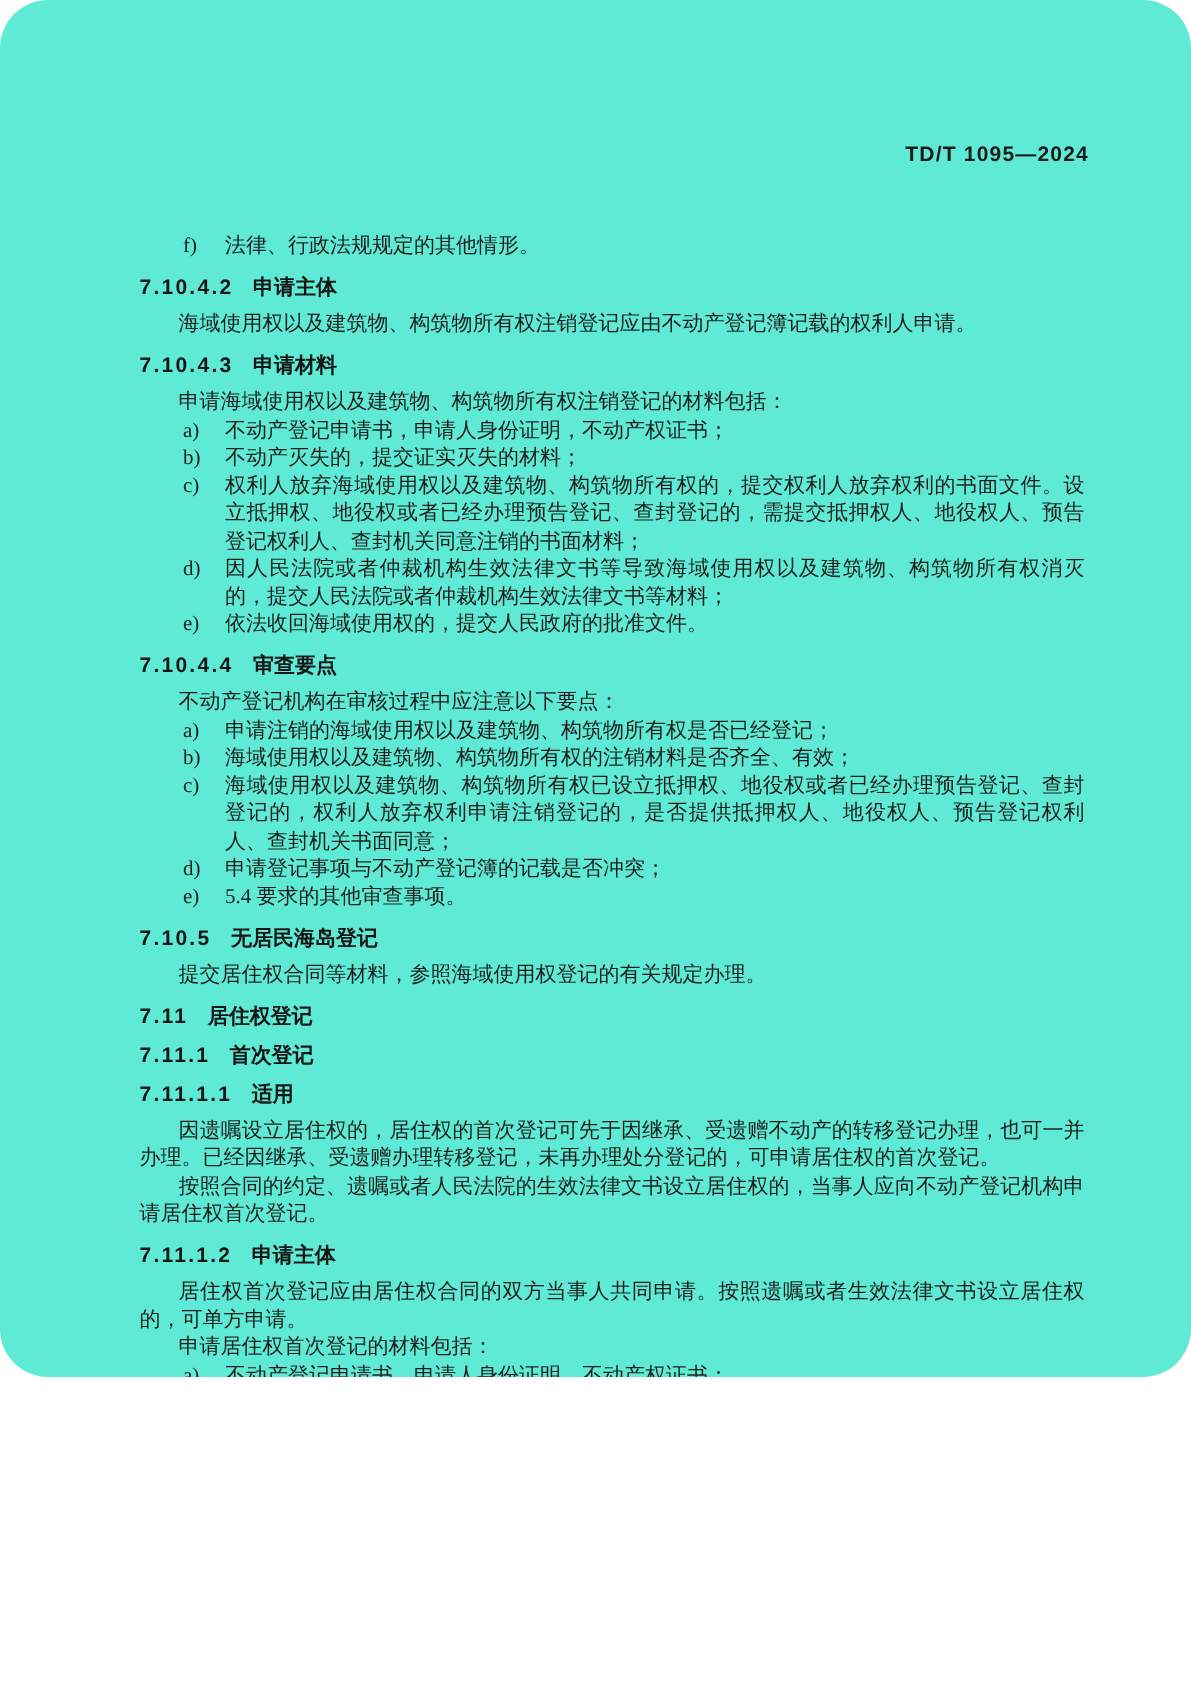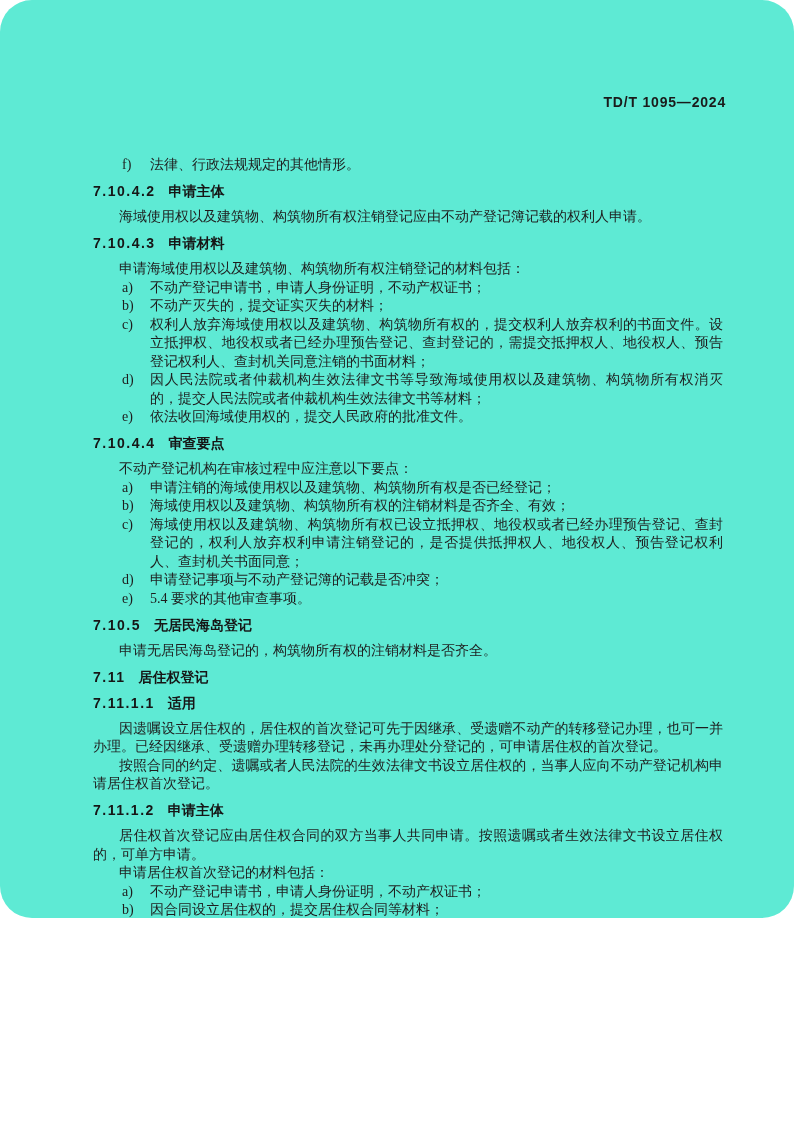"申请无居民海岛登记的，构筑物所有权的注销材料是否齐全。" div.para { text: 申请无居民海岛登记的，构筑物所有权的注销材料是否齐全 -> 提交居住权合同等材料，参照海域使用权登记的有关规定办理 }
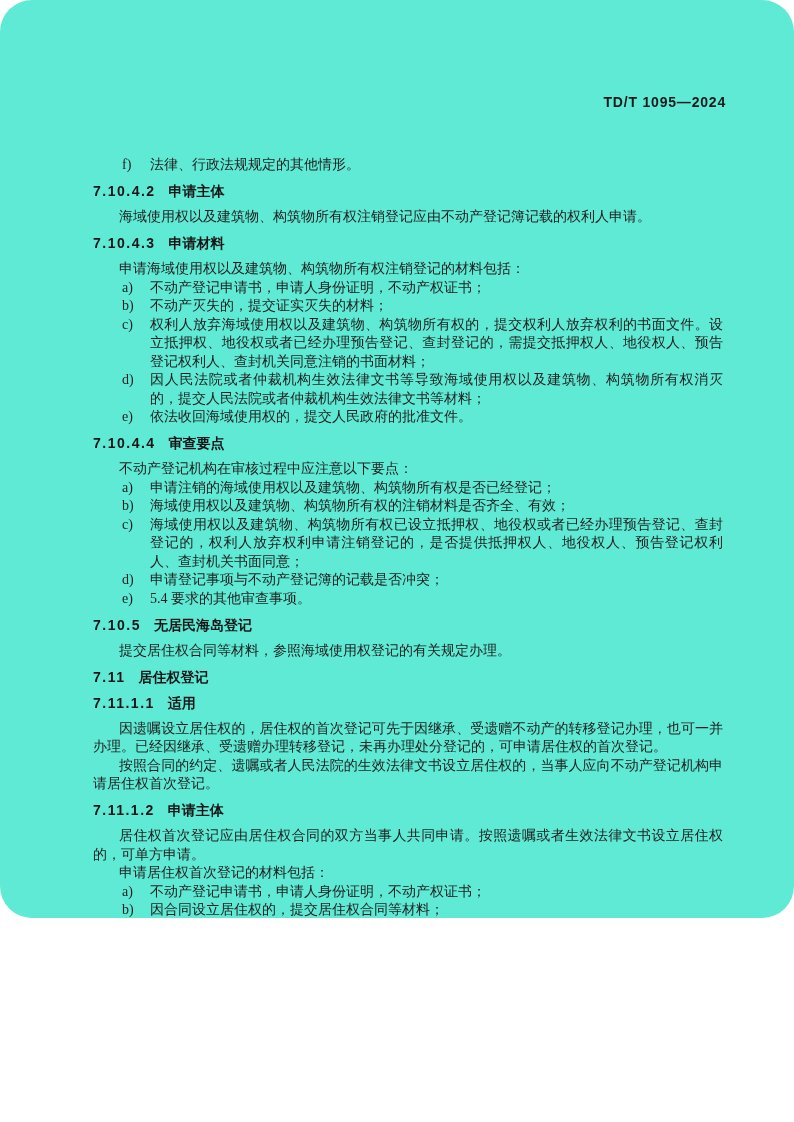"7.11.1 首次登记" div.heading { html: none -> <div> <span>7.11.1</span><span>首次登记</span> </div> }
